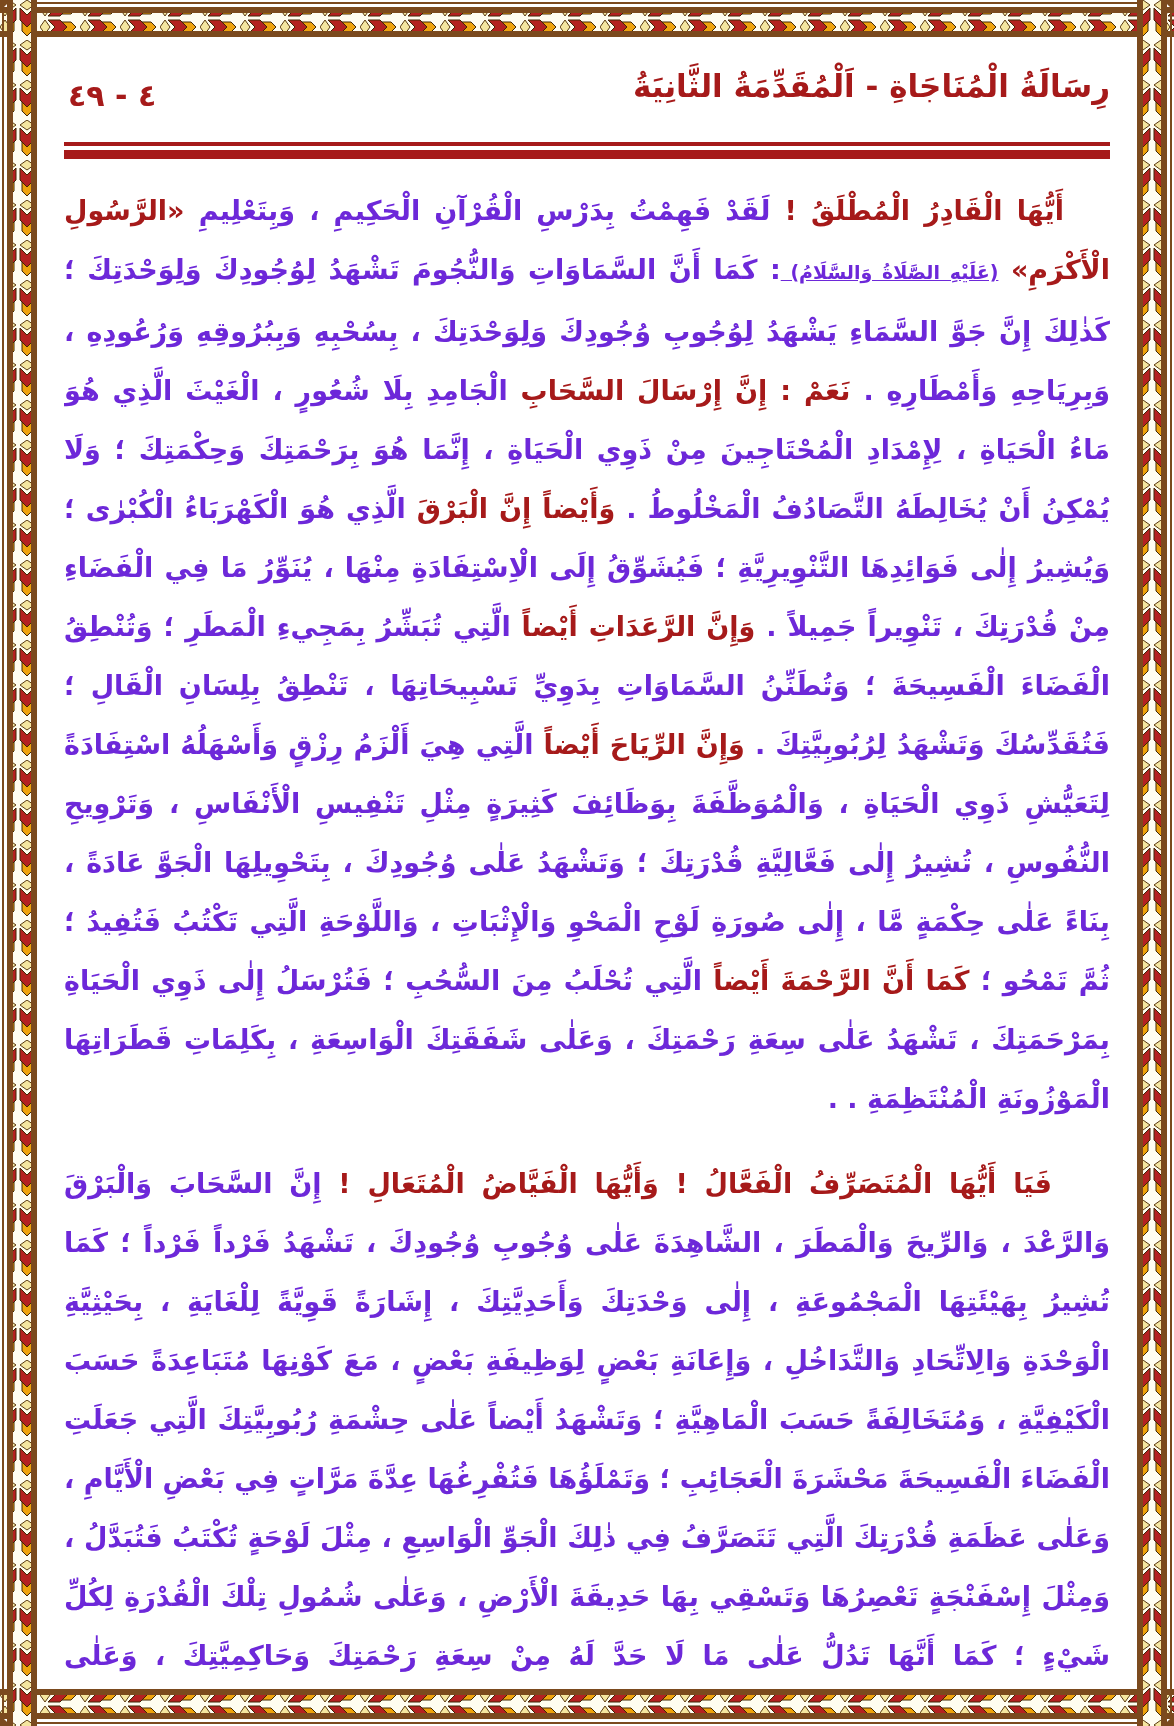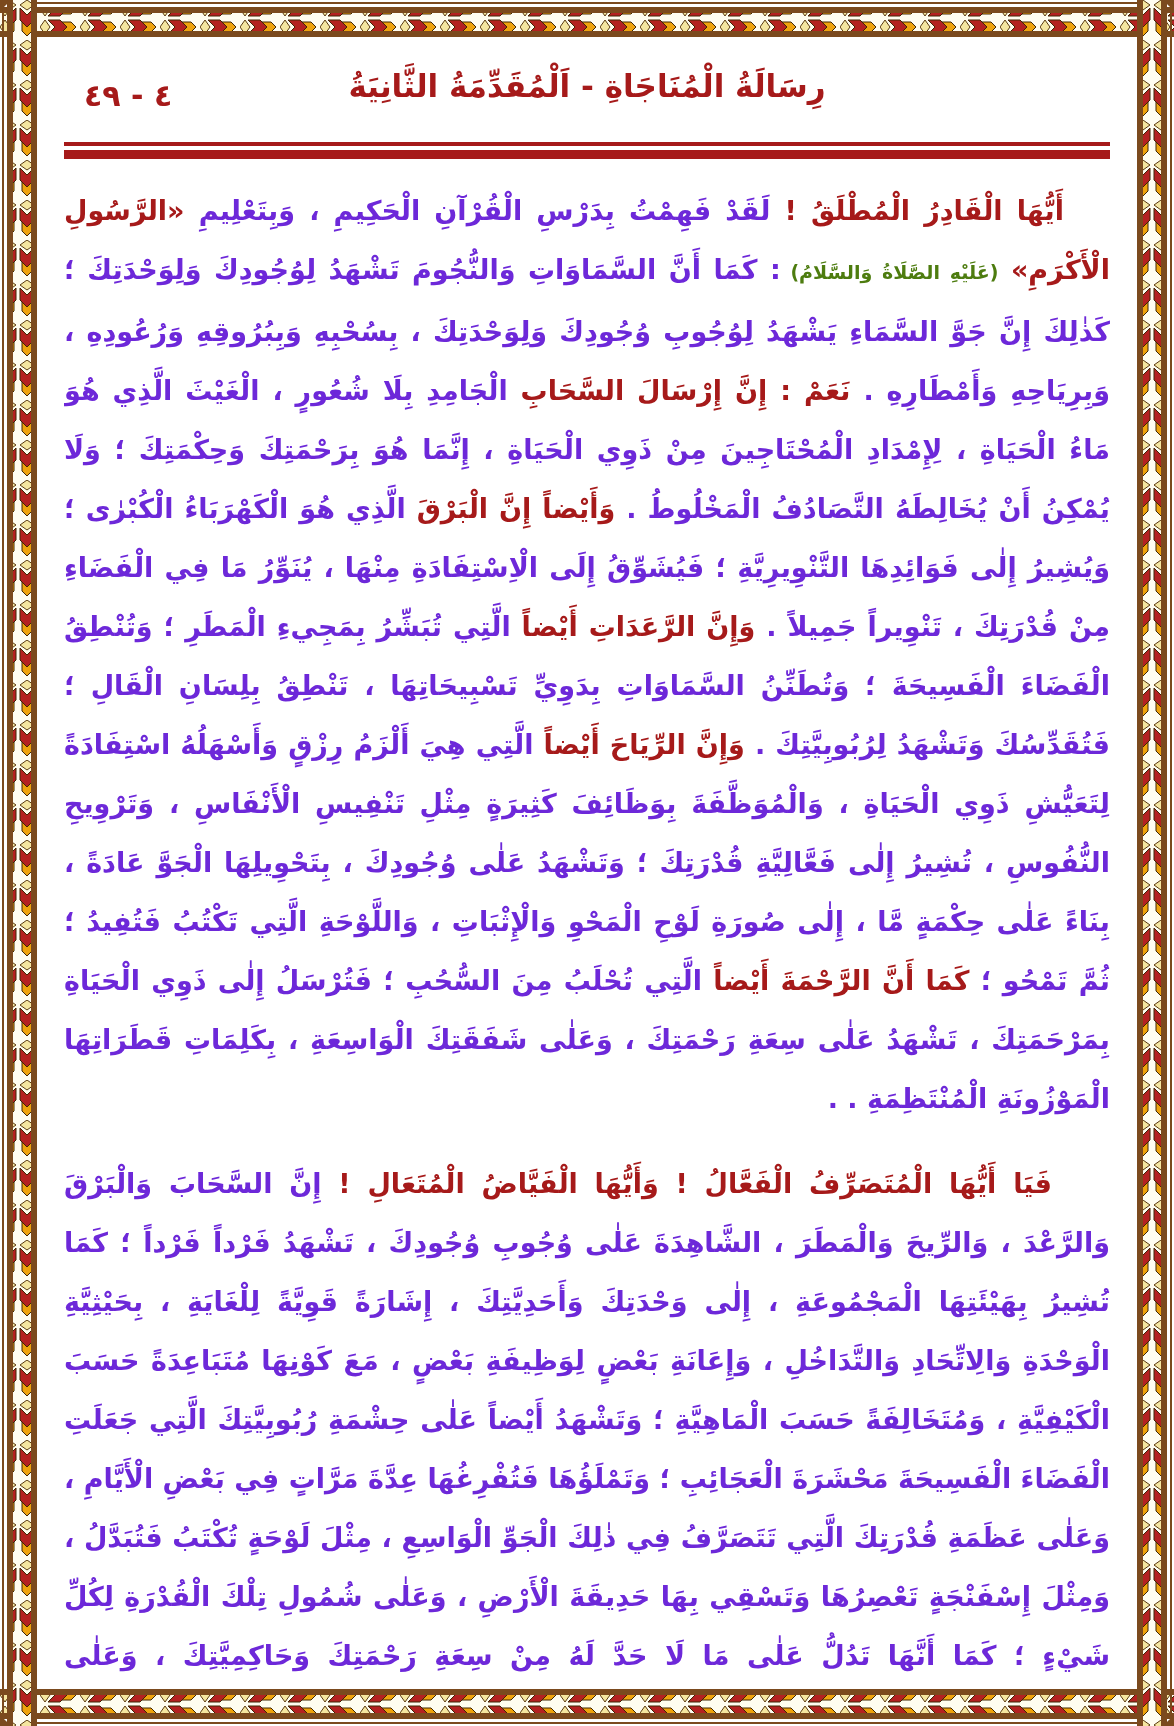"٤ - ٤٩" .page-number { left: 20px -> 4px }
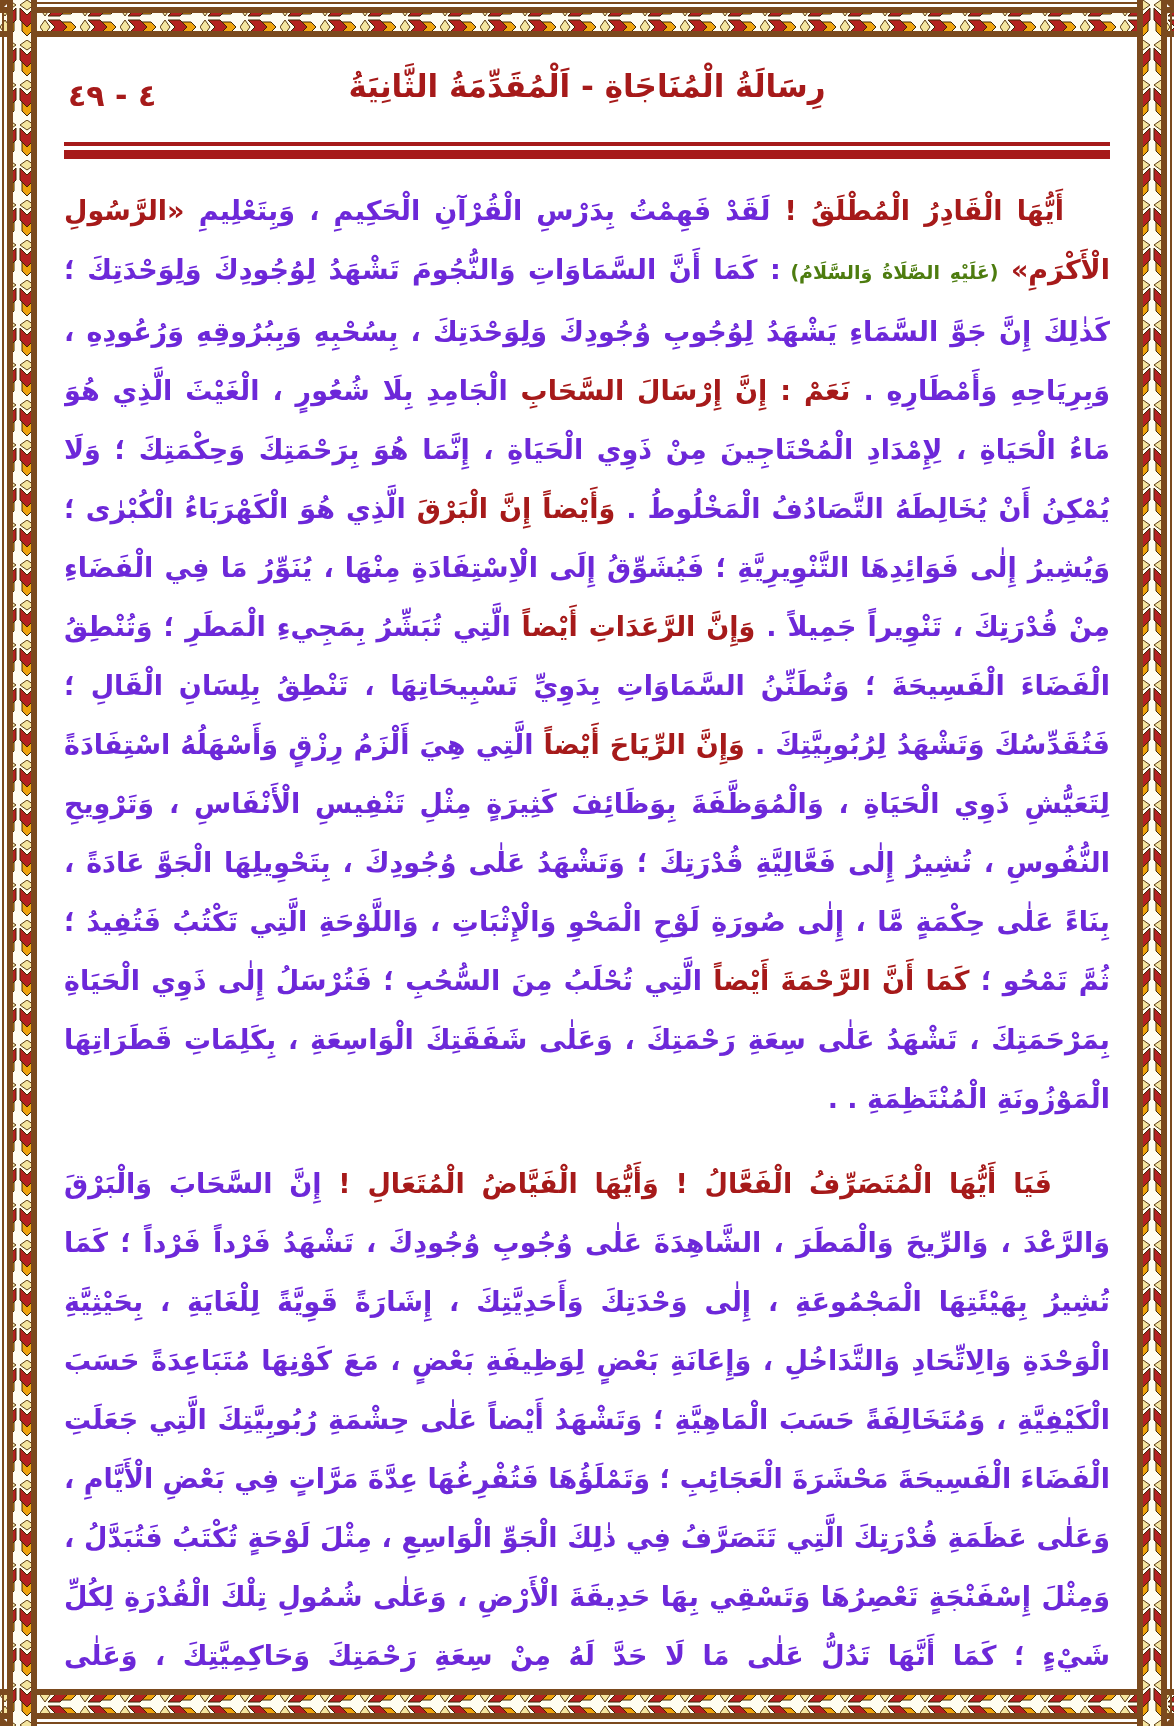"رِسَالَةُ الْمُنَاجَاةِ -" .page-title { text-align: center -> right }
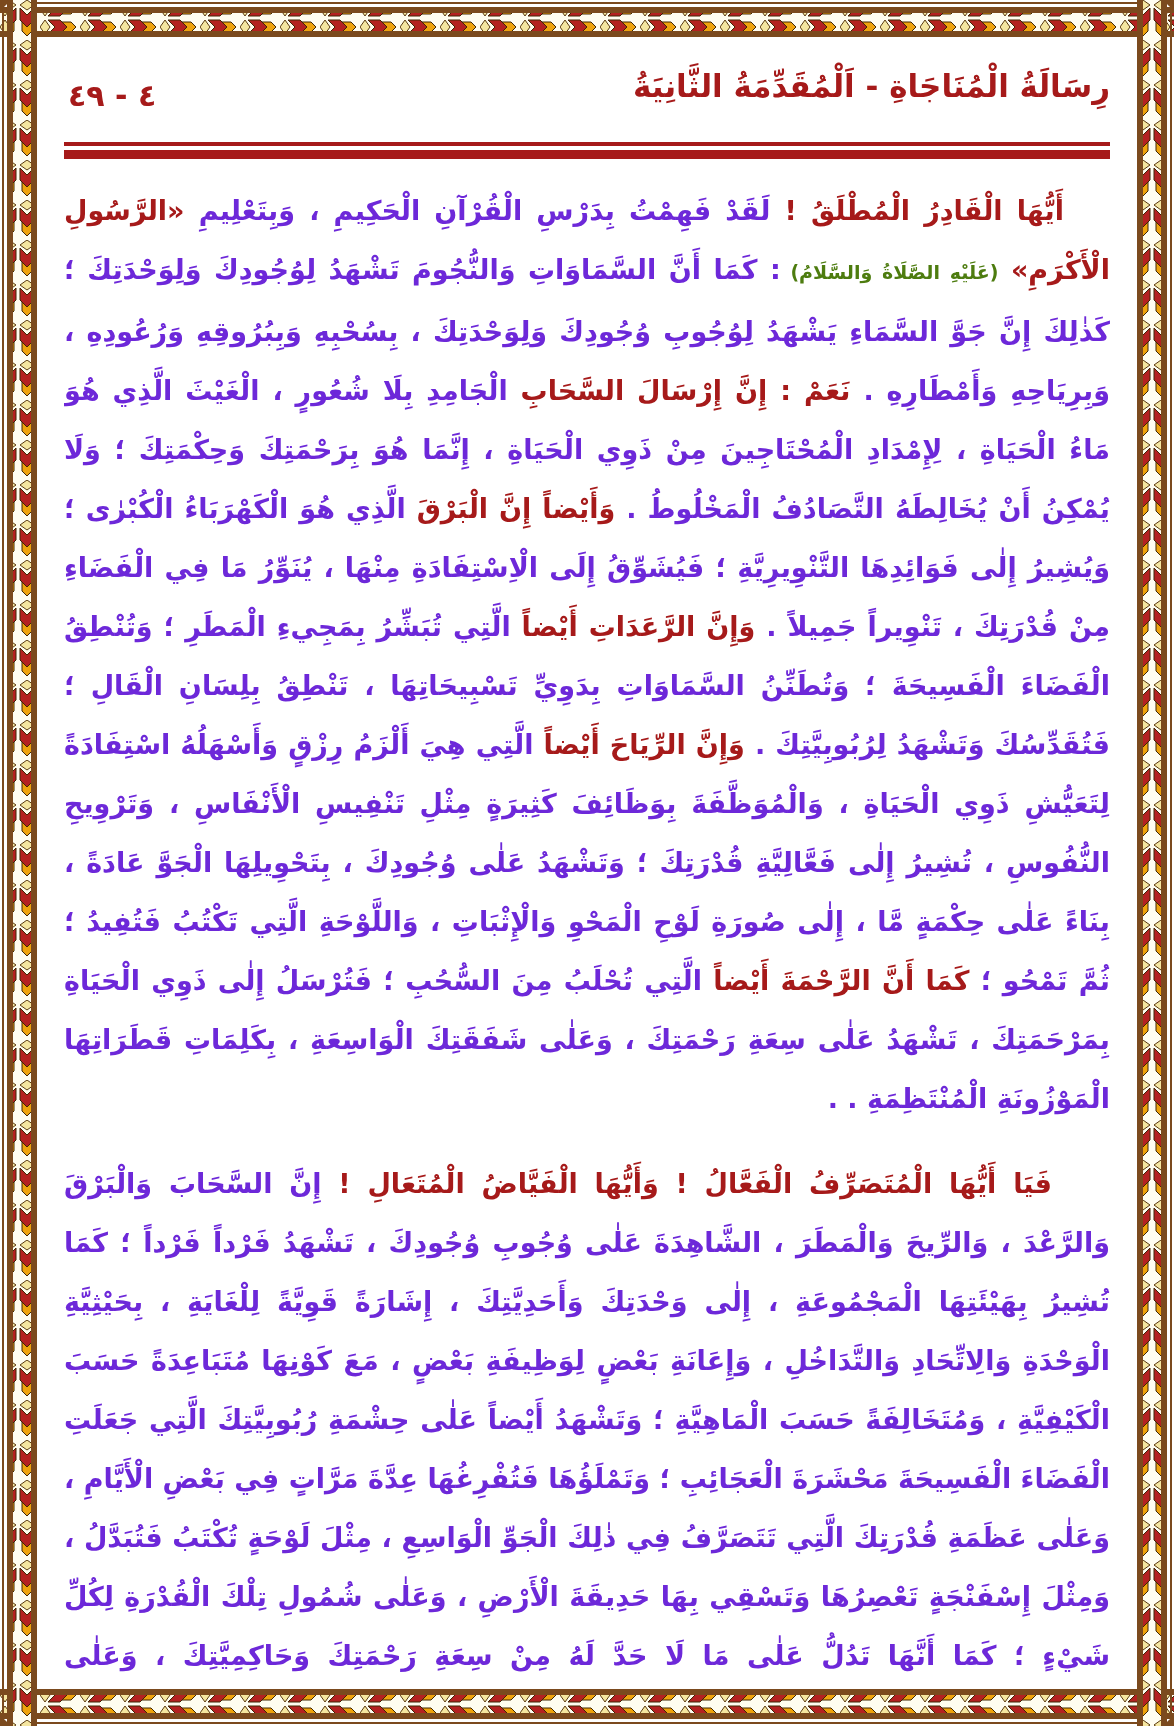"(عَلَيْهِ الصَّلَاةُ وَالسَّلَامُ)" .seg-red-small { color: #4d7c0f -> #6d28d9; text-decoration: none -> underline }
